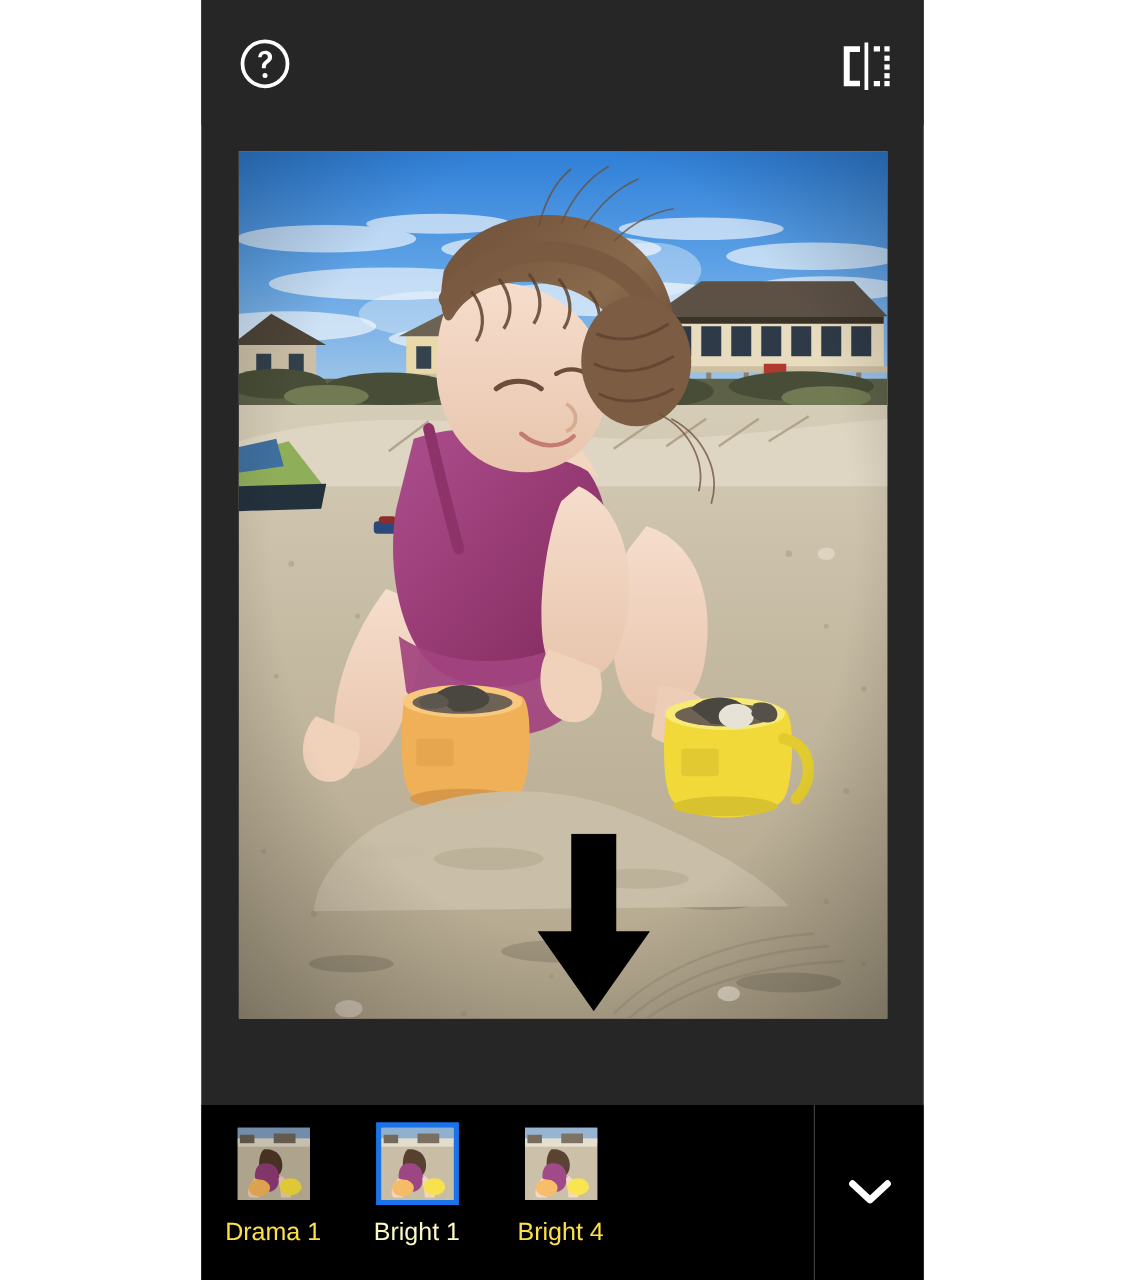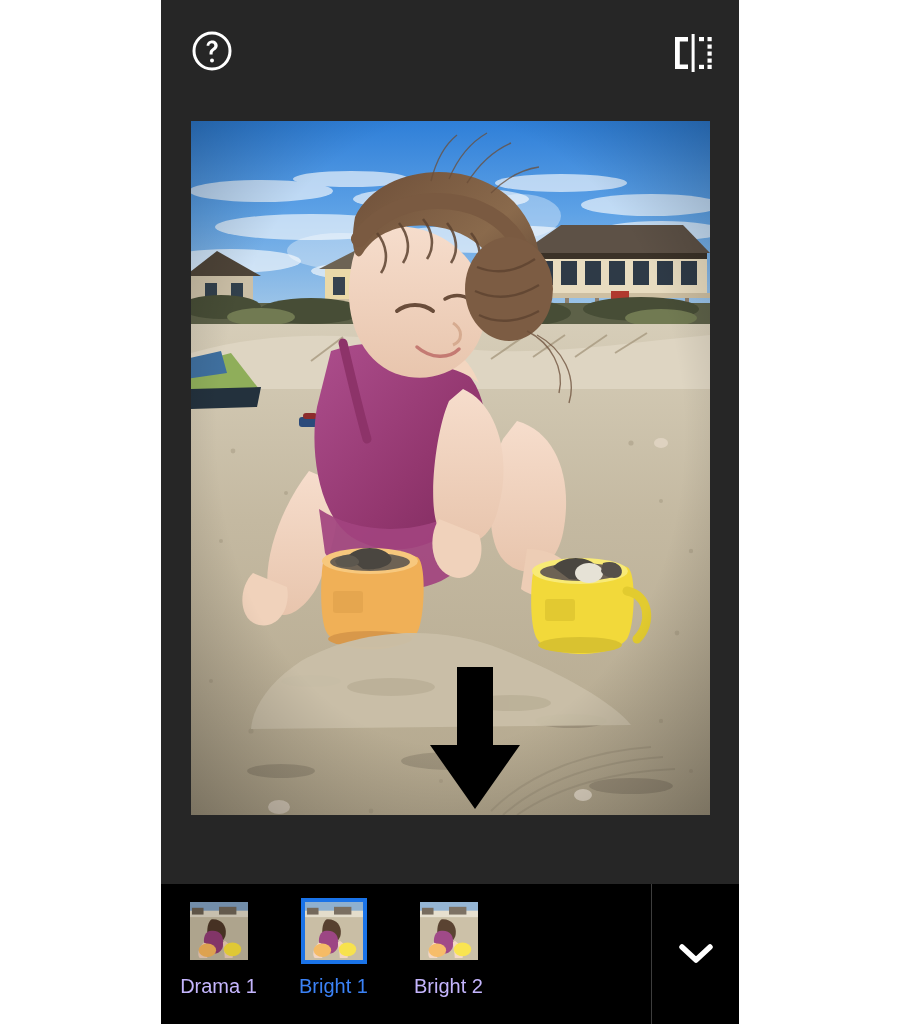"Drama 1" .filter-label { color: #c4b5fd -> #fde047 }
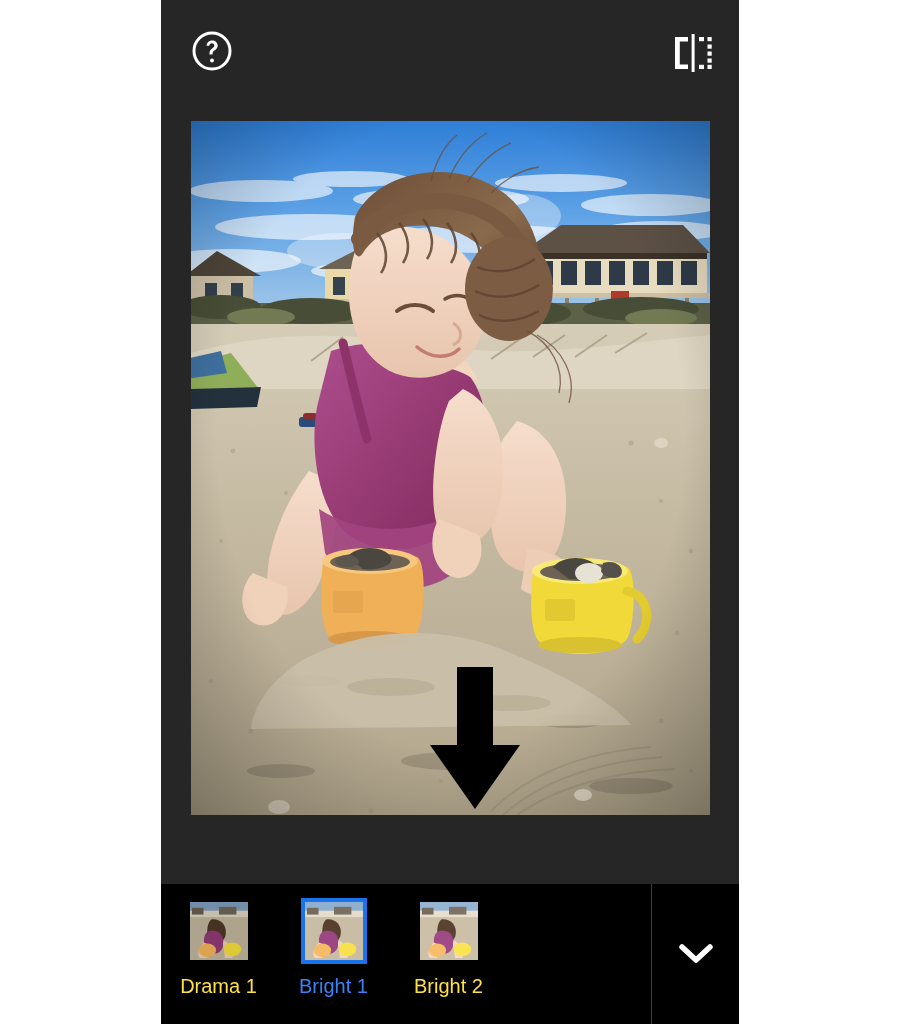"Bright 1" .filter-item.selected .filter-label { color: #3b82f6 -> #fef9c3 }
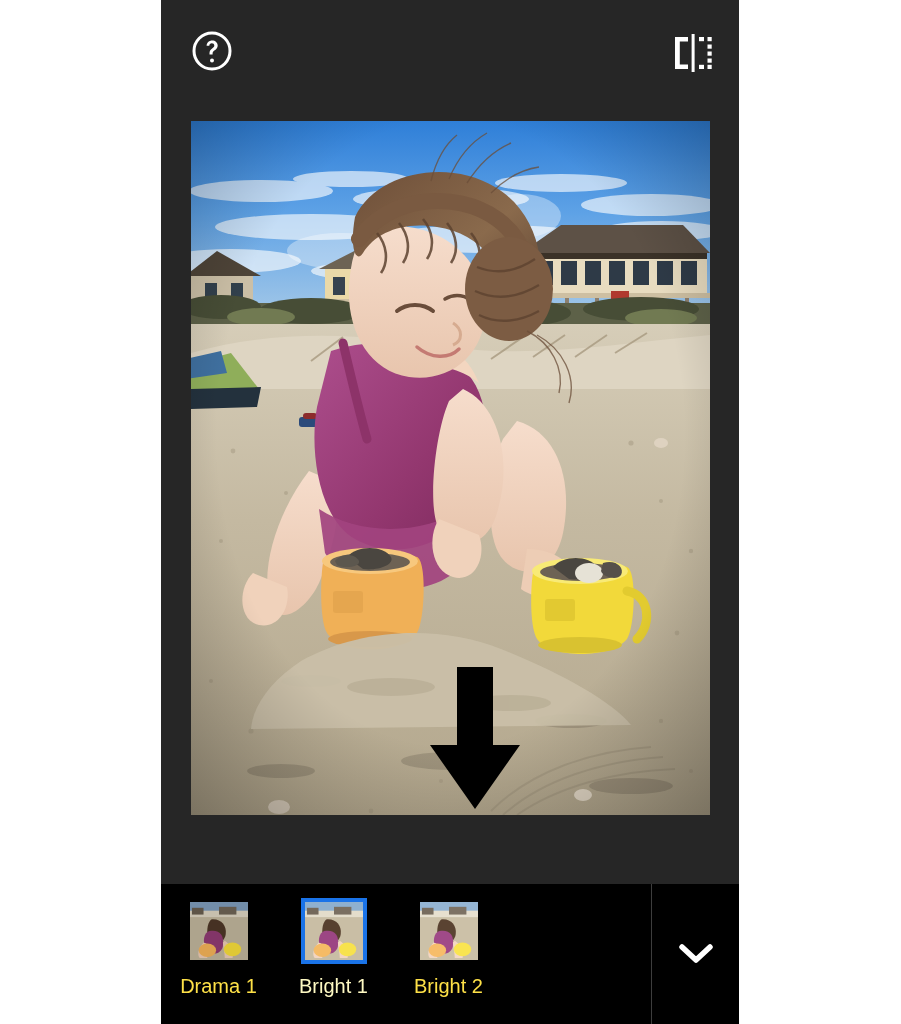"Bright 2" div.filter-label { text: 2 -> 4 }
